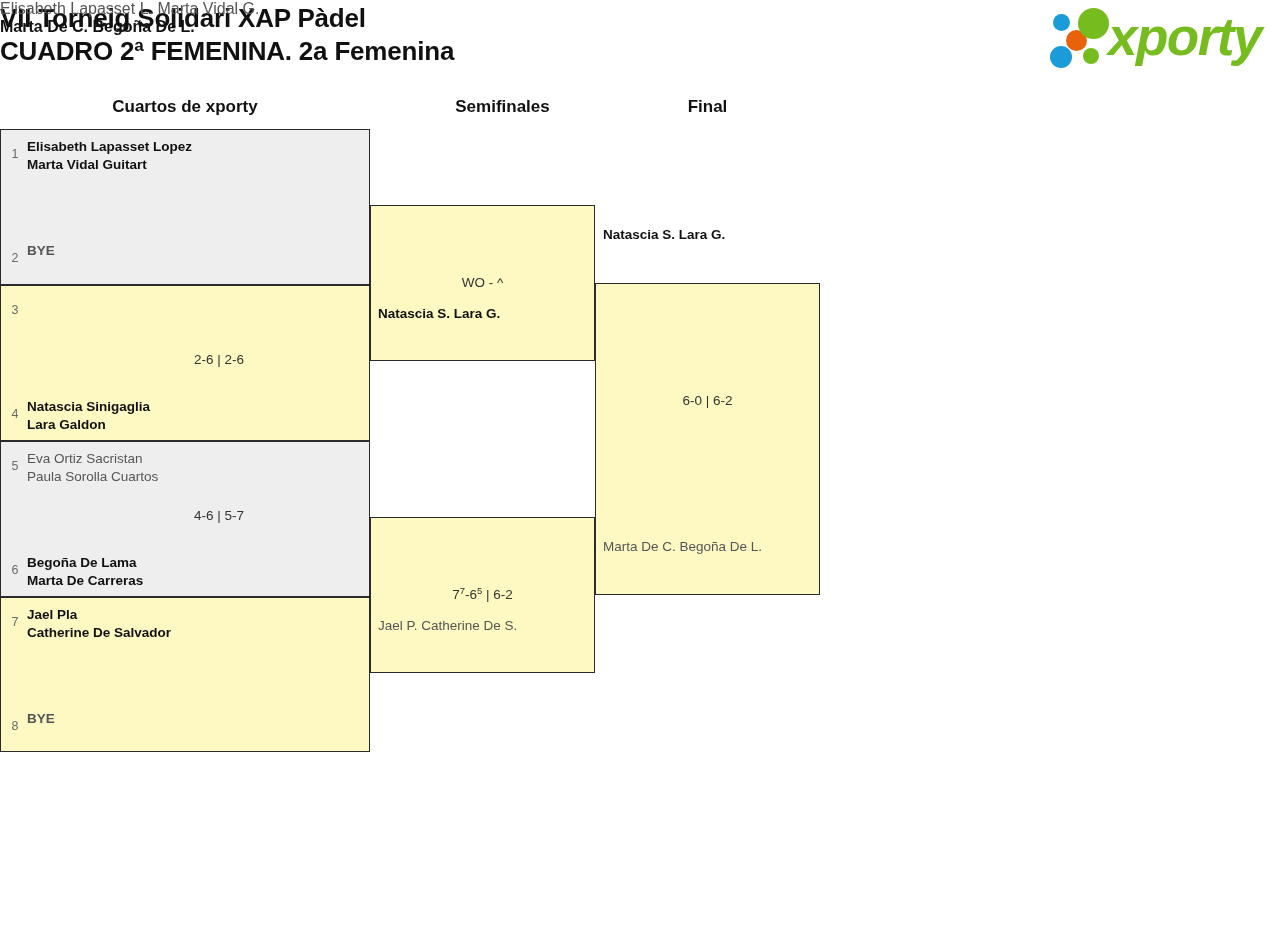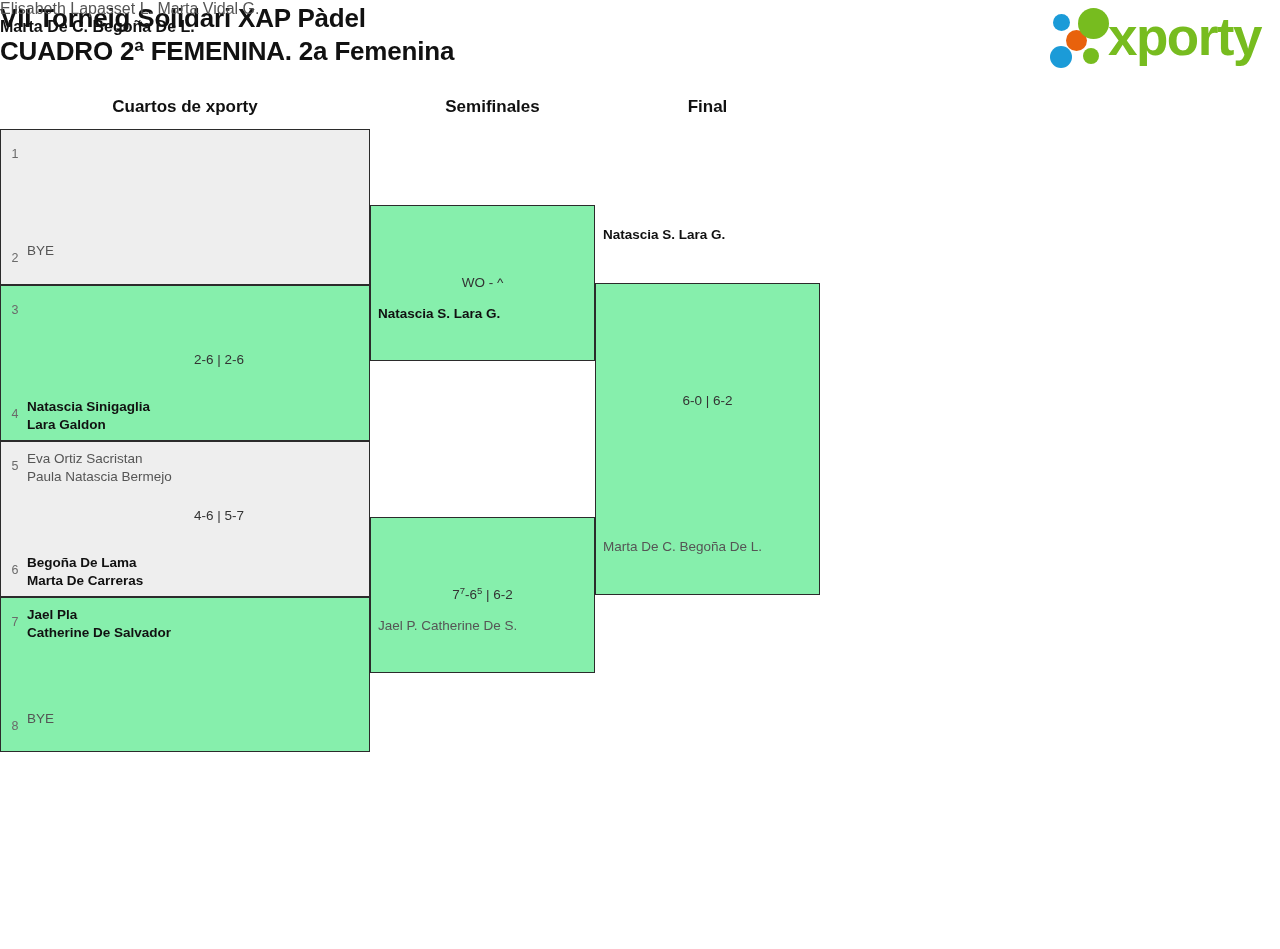"xporty" #brand-logo { font-style: none -> italic }
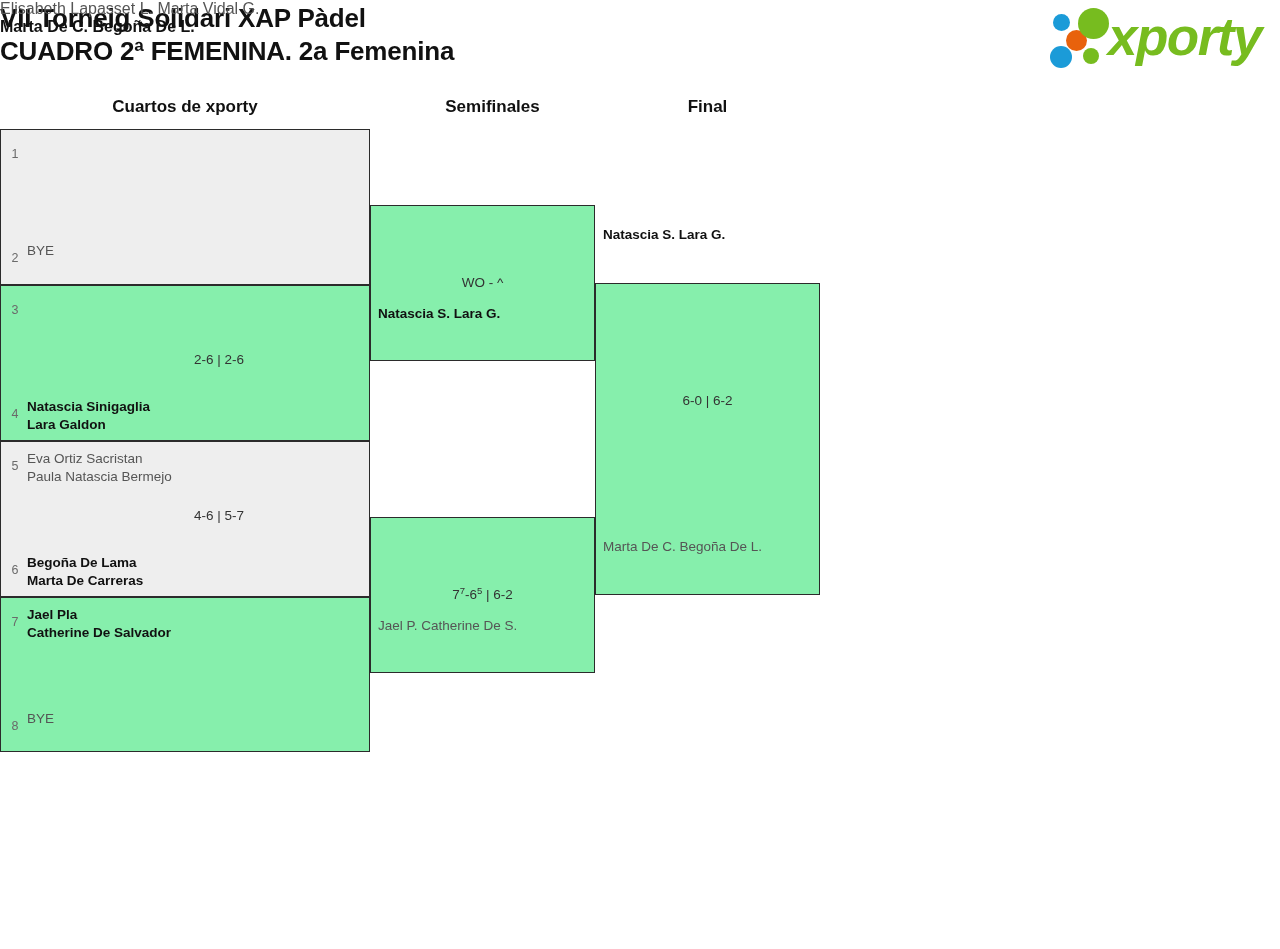"Semifinales" #round-header-sf { left: 380px -> 390px }
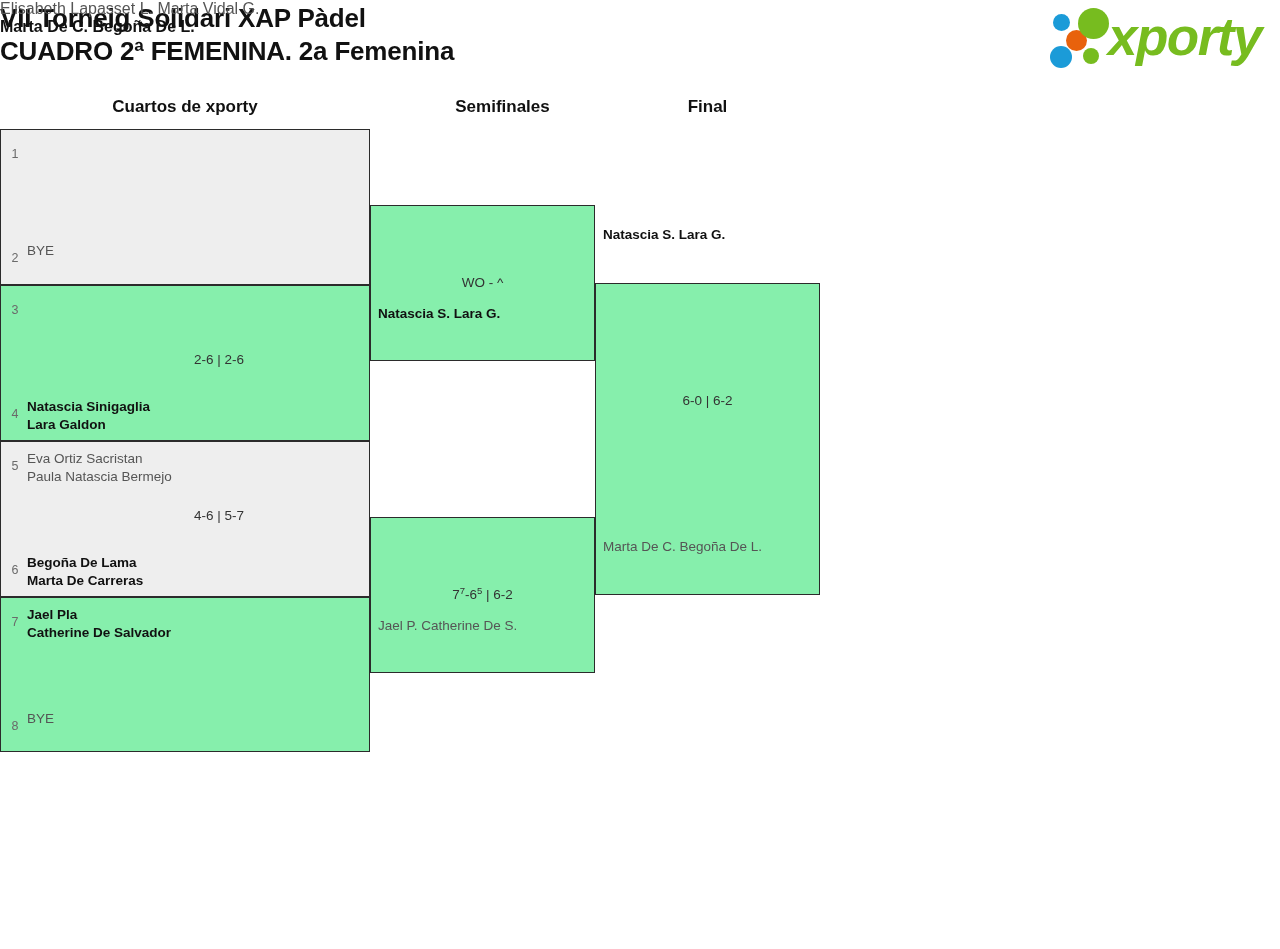"Elisabeth Lapasset Lopez" div.team { html: none -> <div> <span>Elisabeth Lapasset Lopez</span> <span>Marta Vidal Guitart</span> </div> }
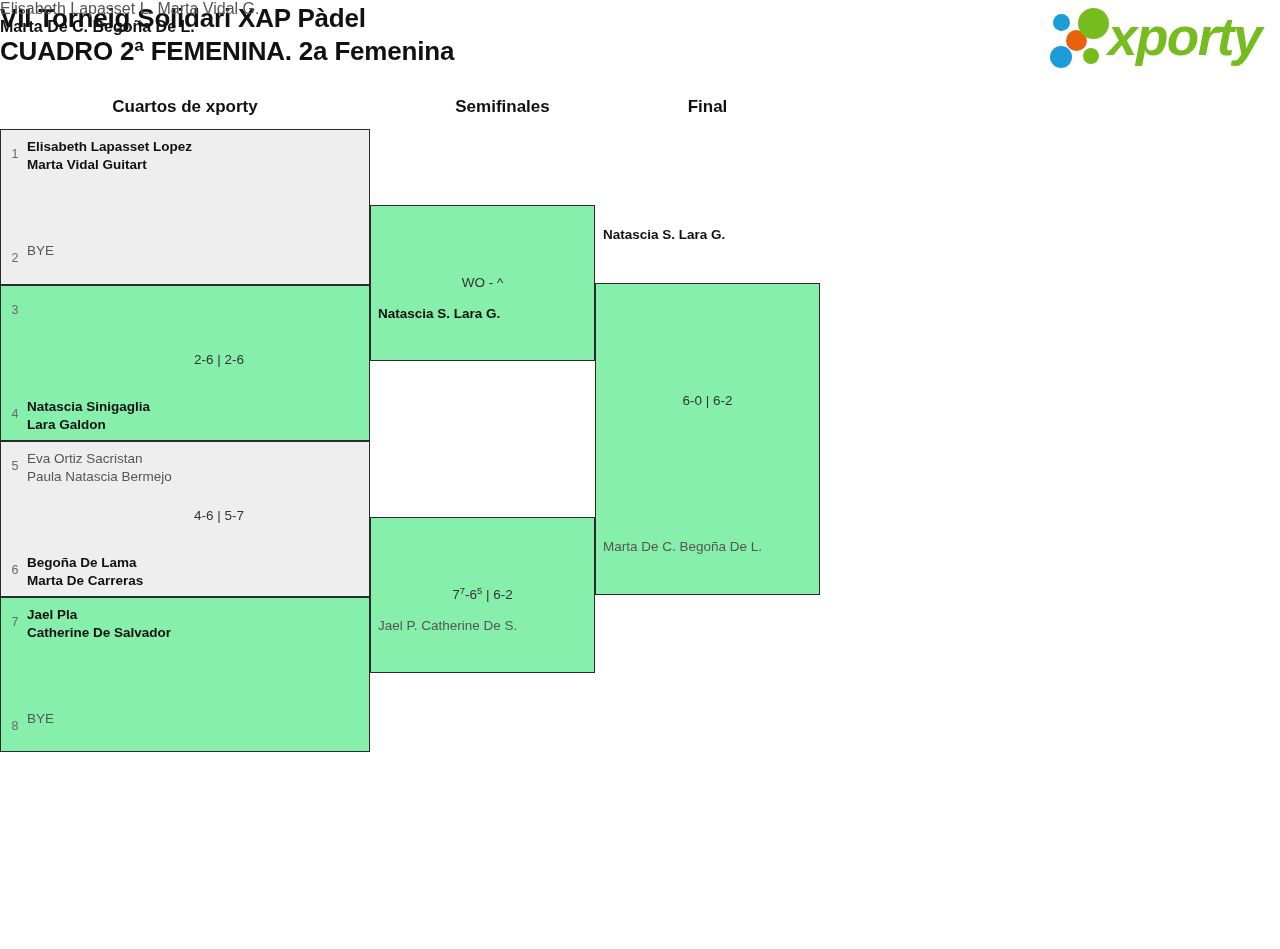"BYE" .team.bye { font-weight: normal -> bold }
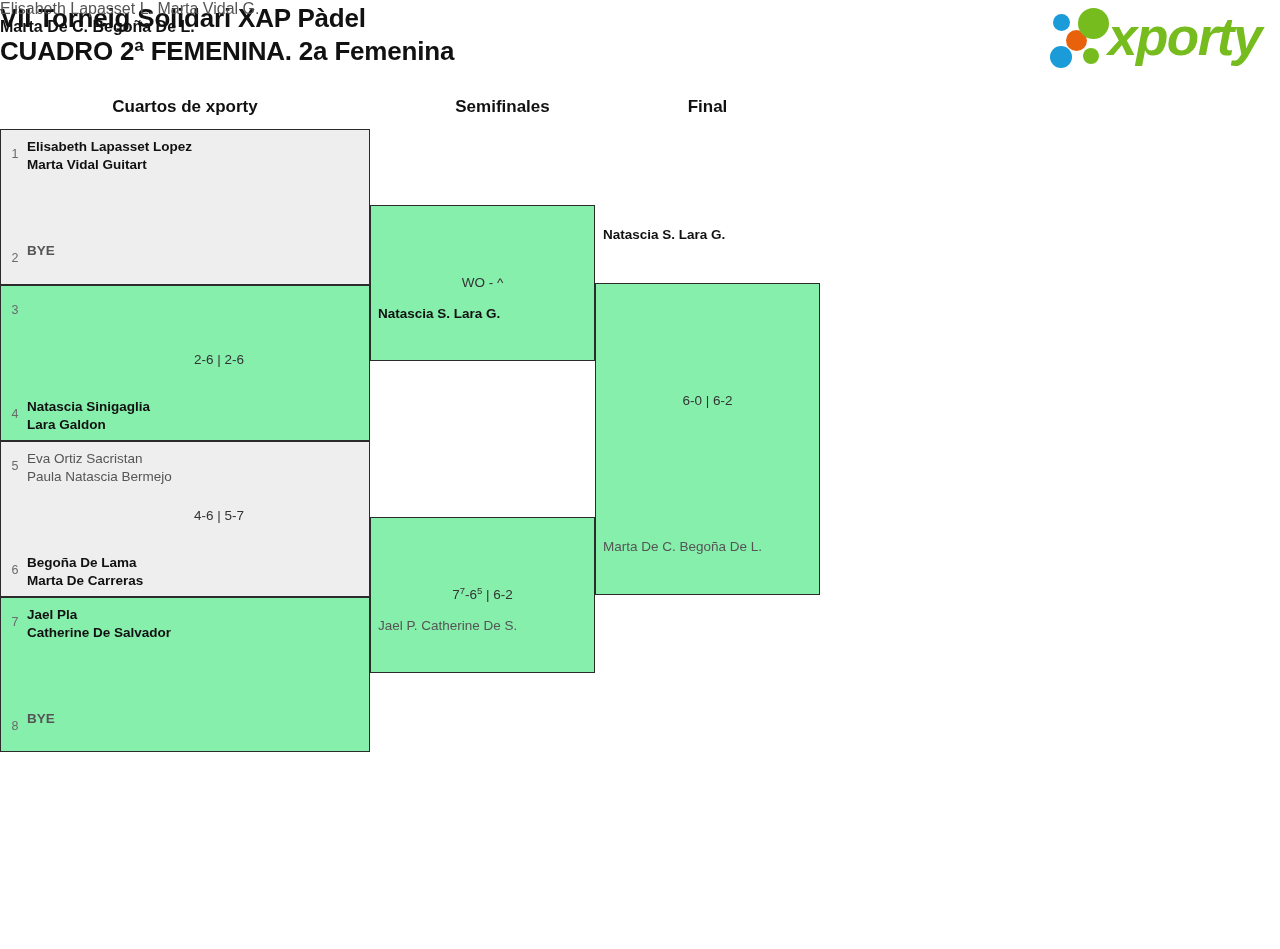"WO - ^" .match-box.plain { background: #86efac -> #fef9c3 }
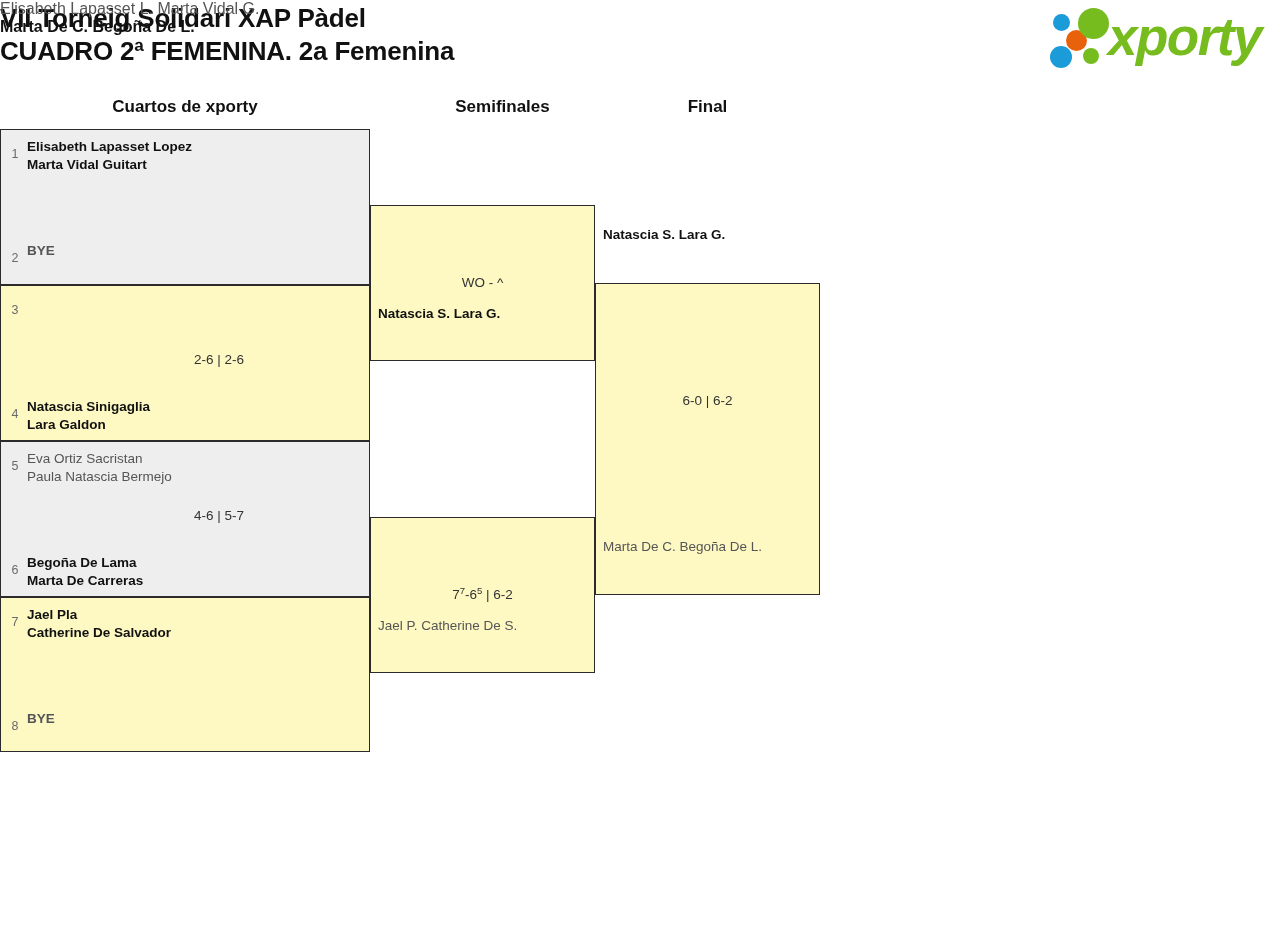"Paula Natascia Bermejo" span.pname { text: Natascia Bermejo -> Sorolla Cuartos }
